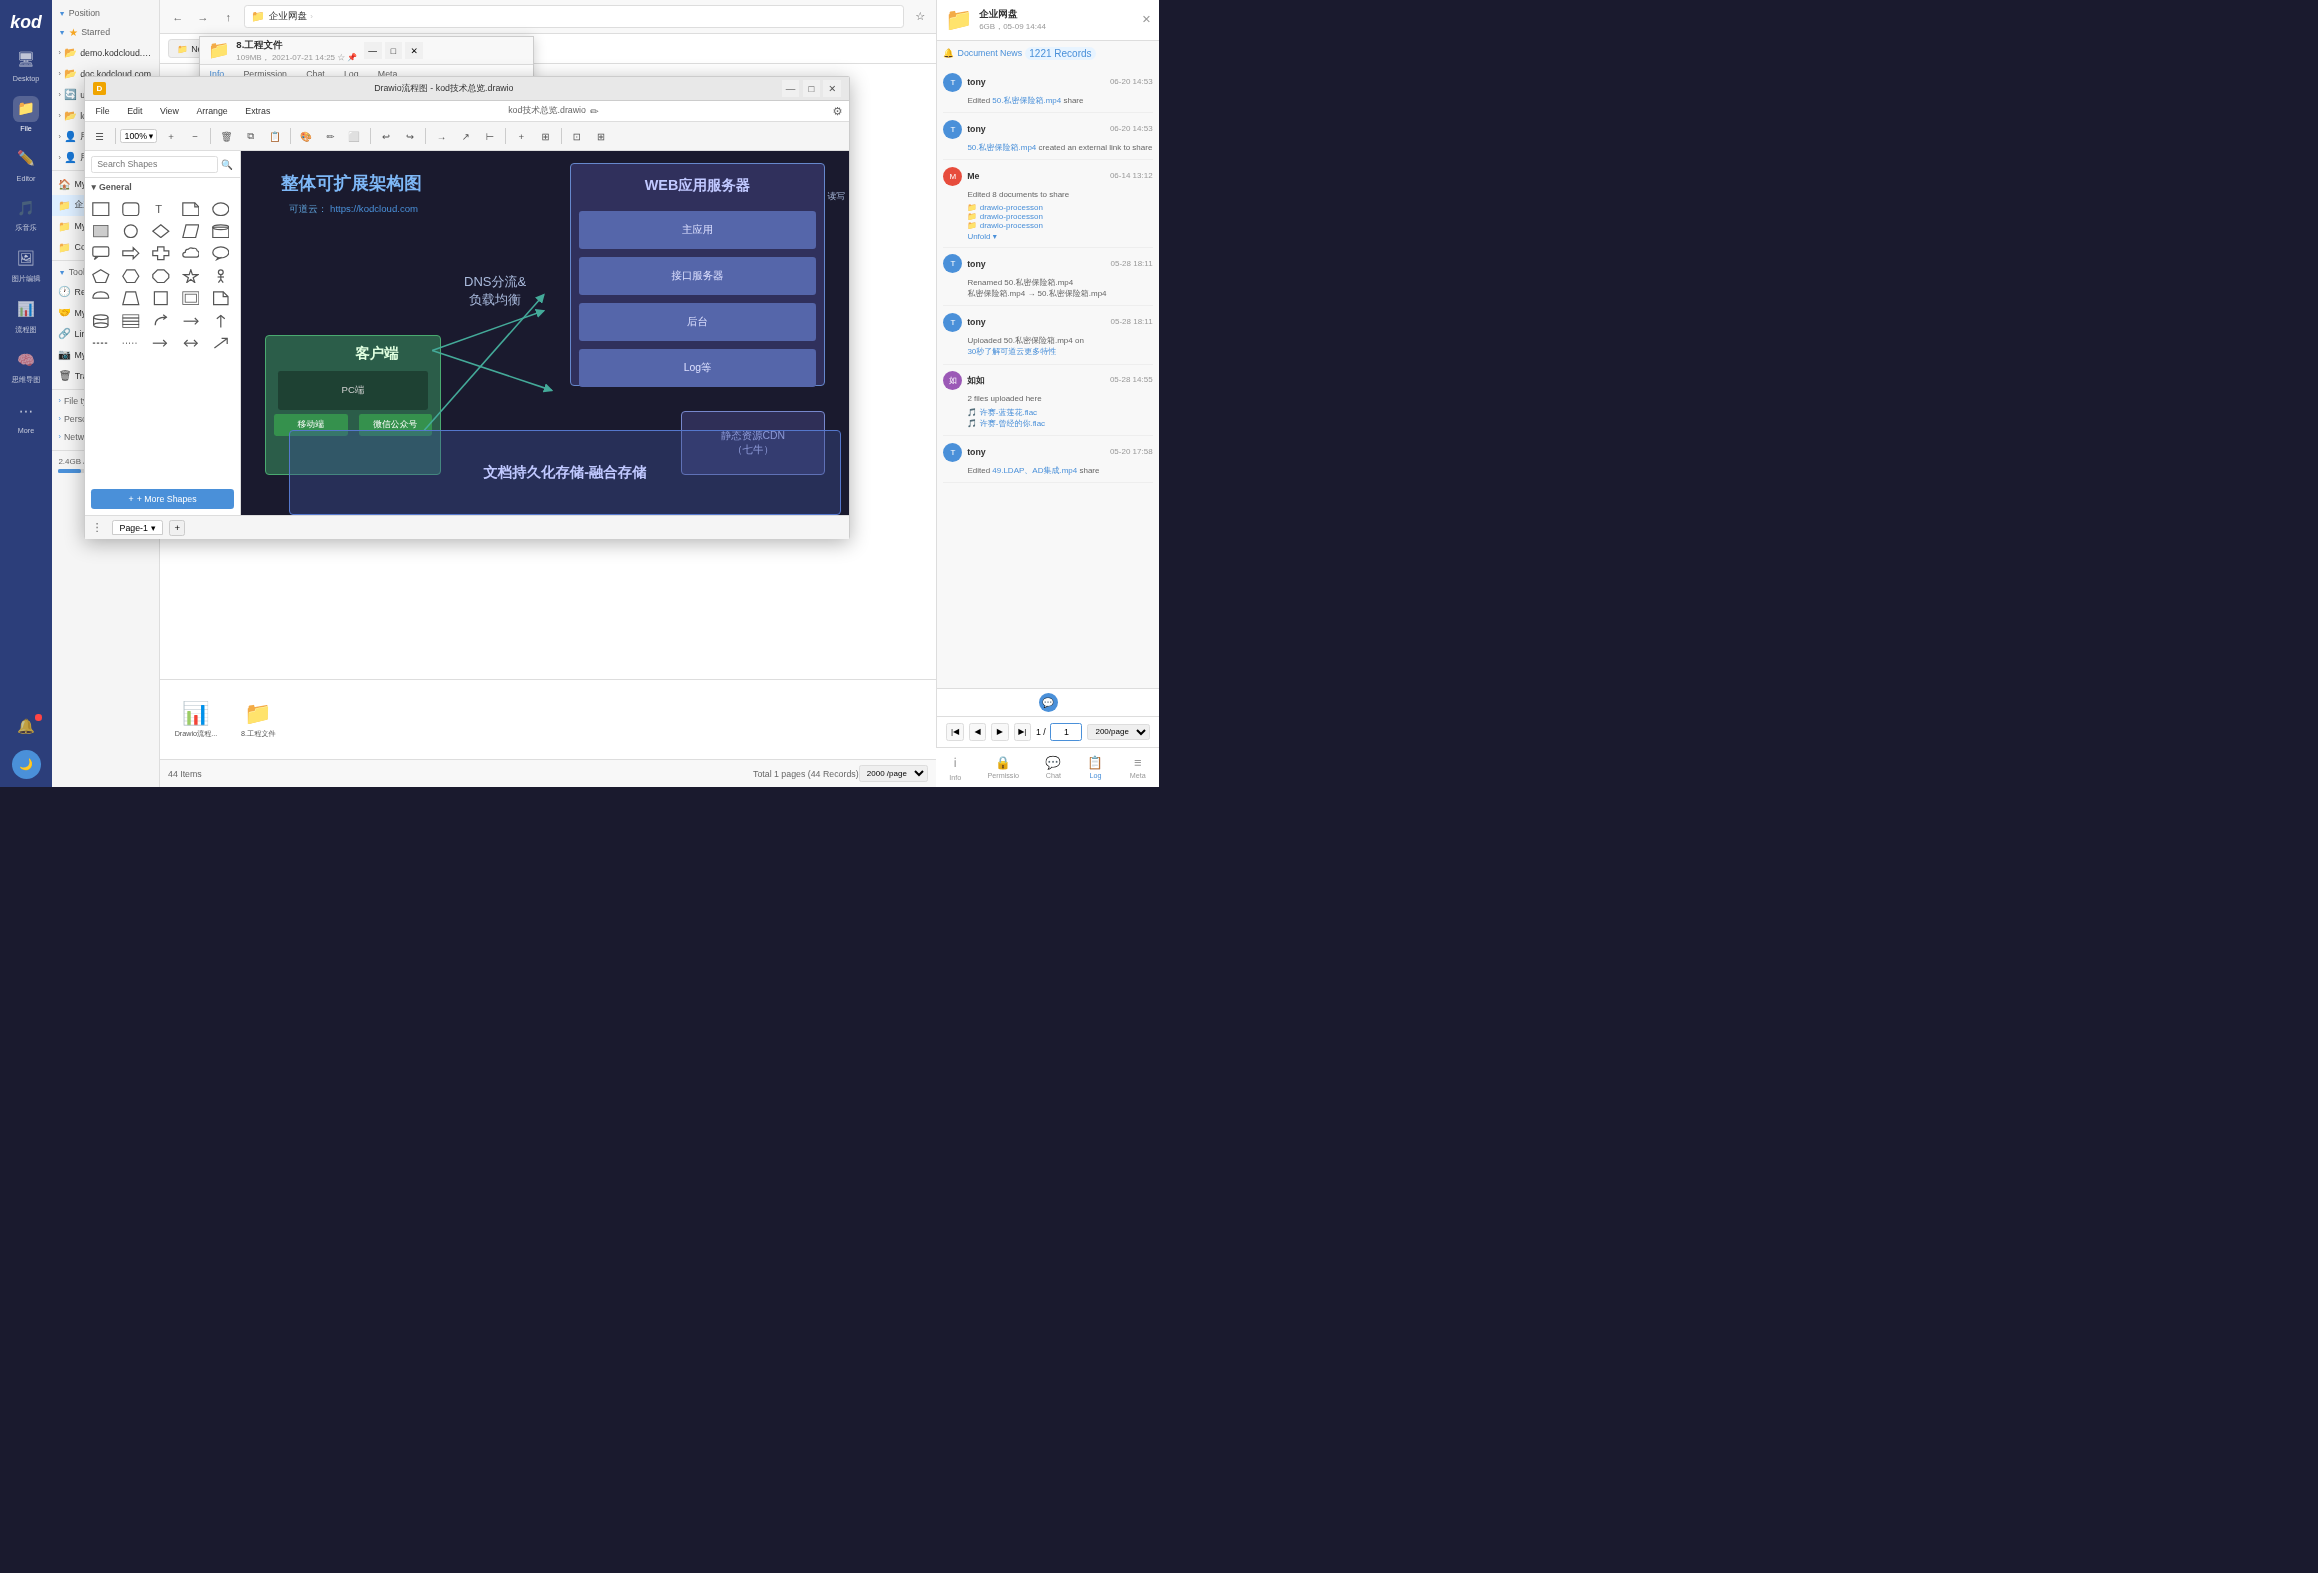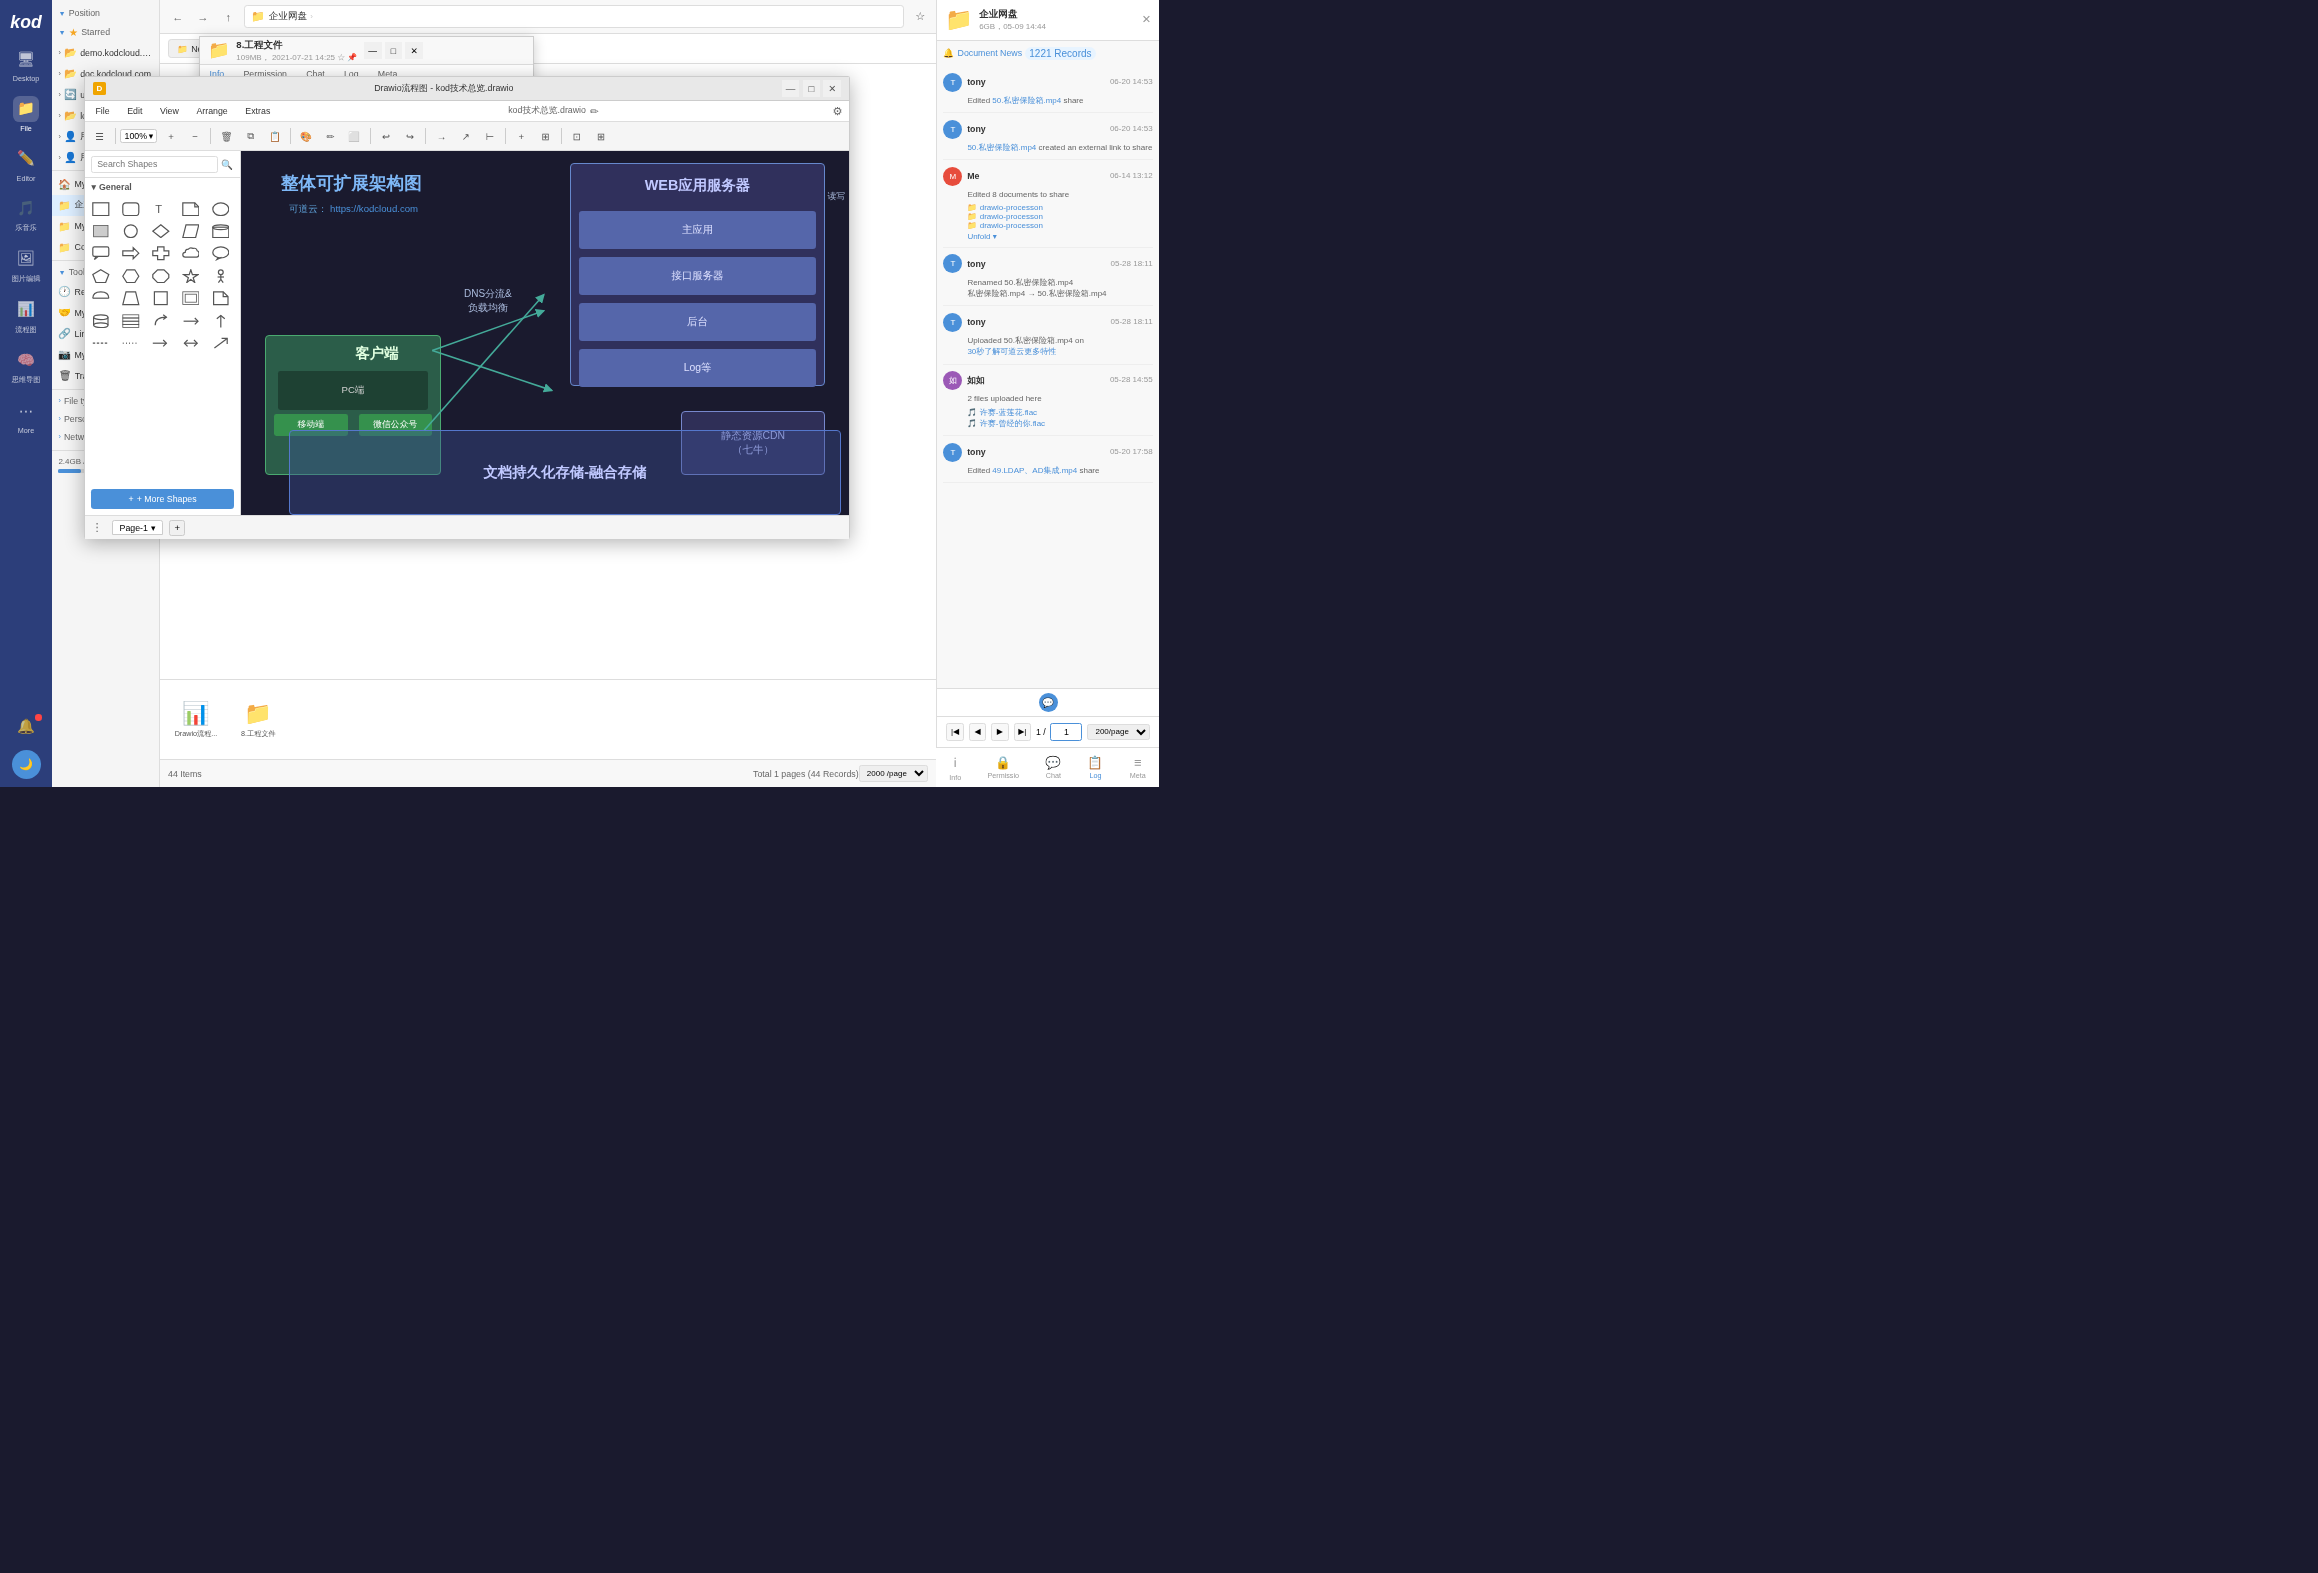"DNS分流&" .dns-label { font-size: 10px -> 13px; top: 136px -> 122px }
